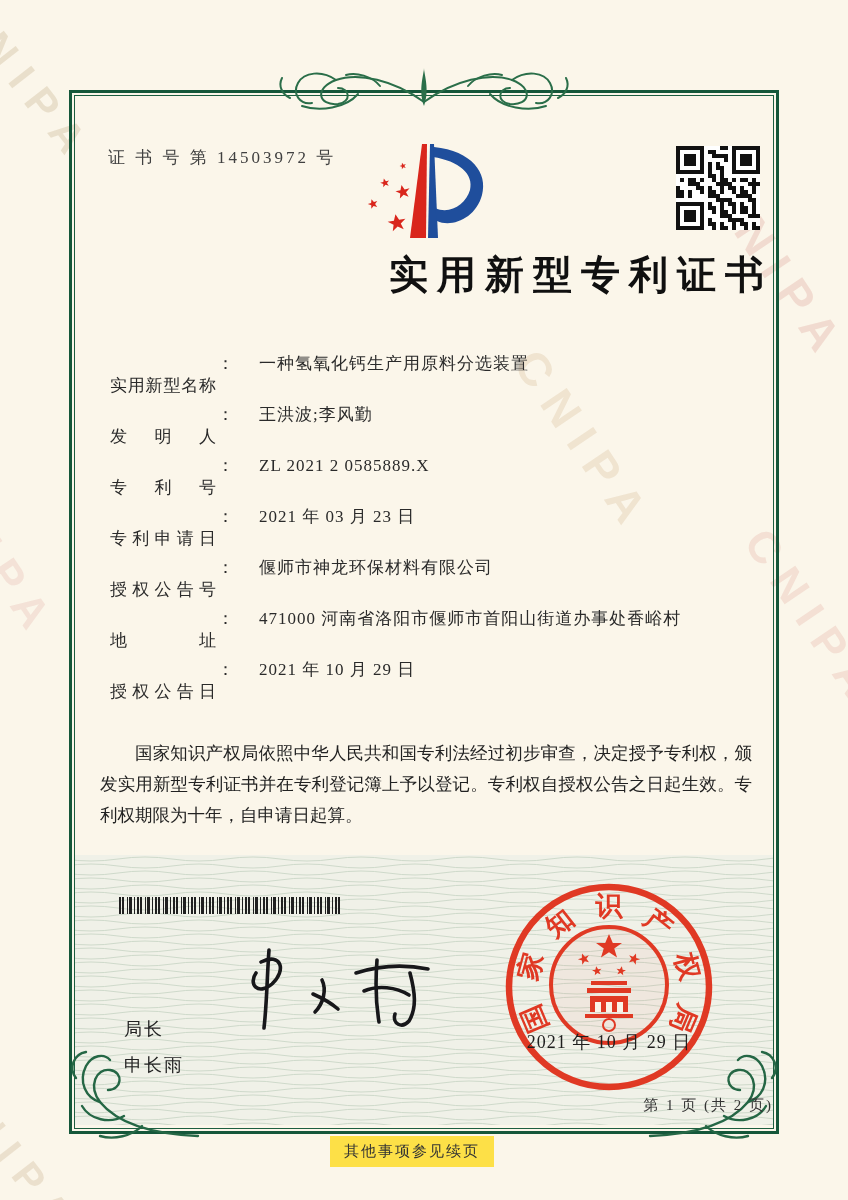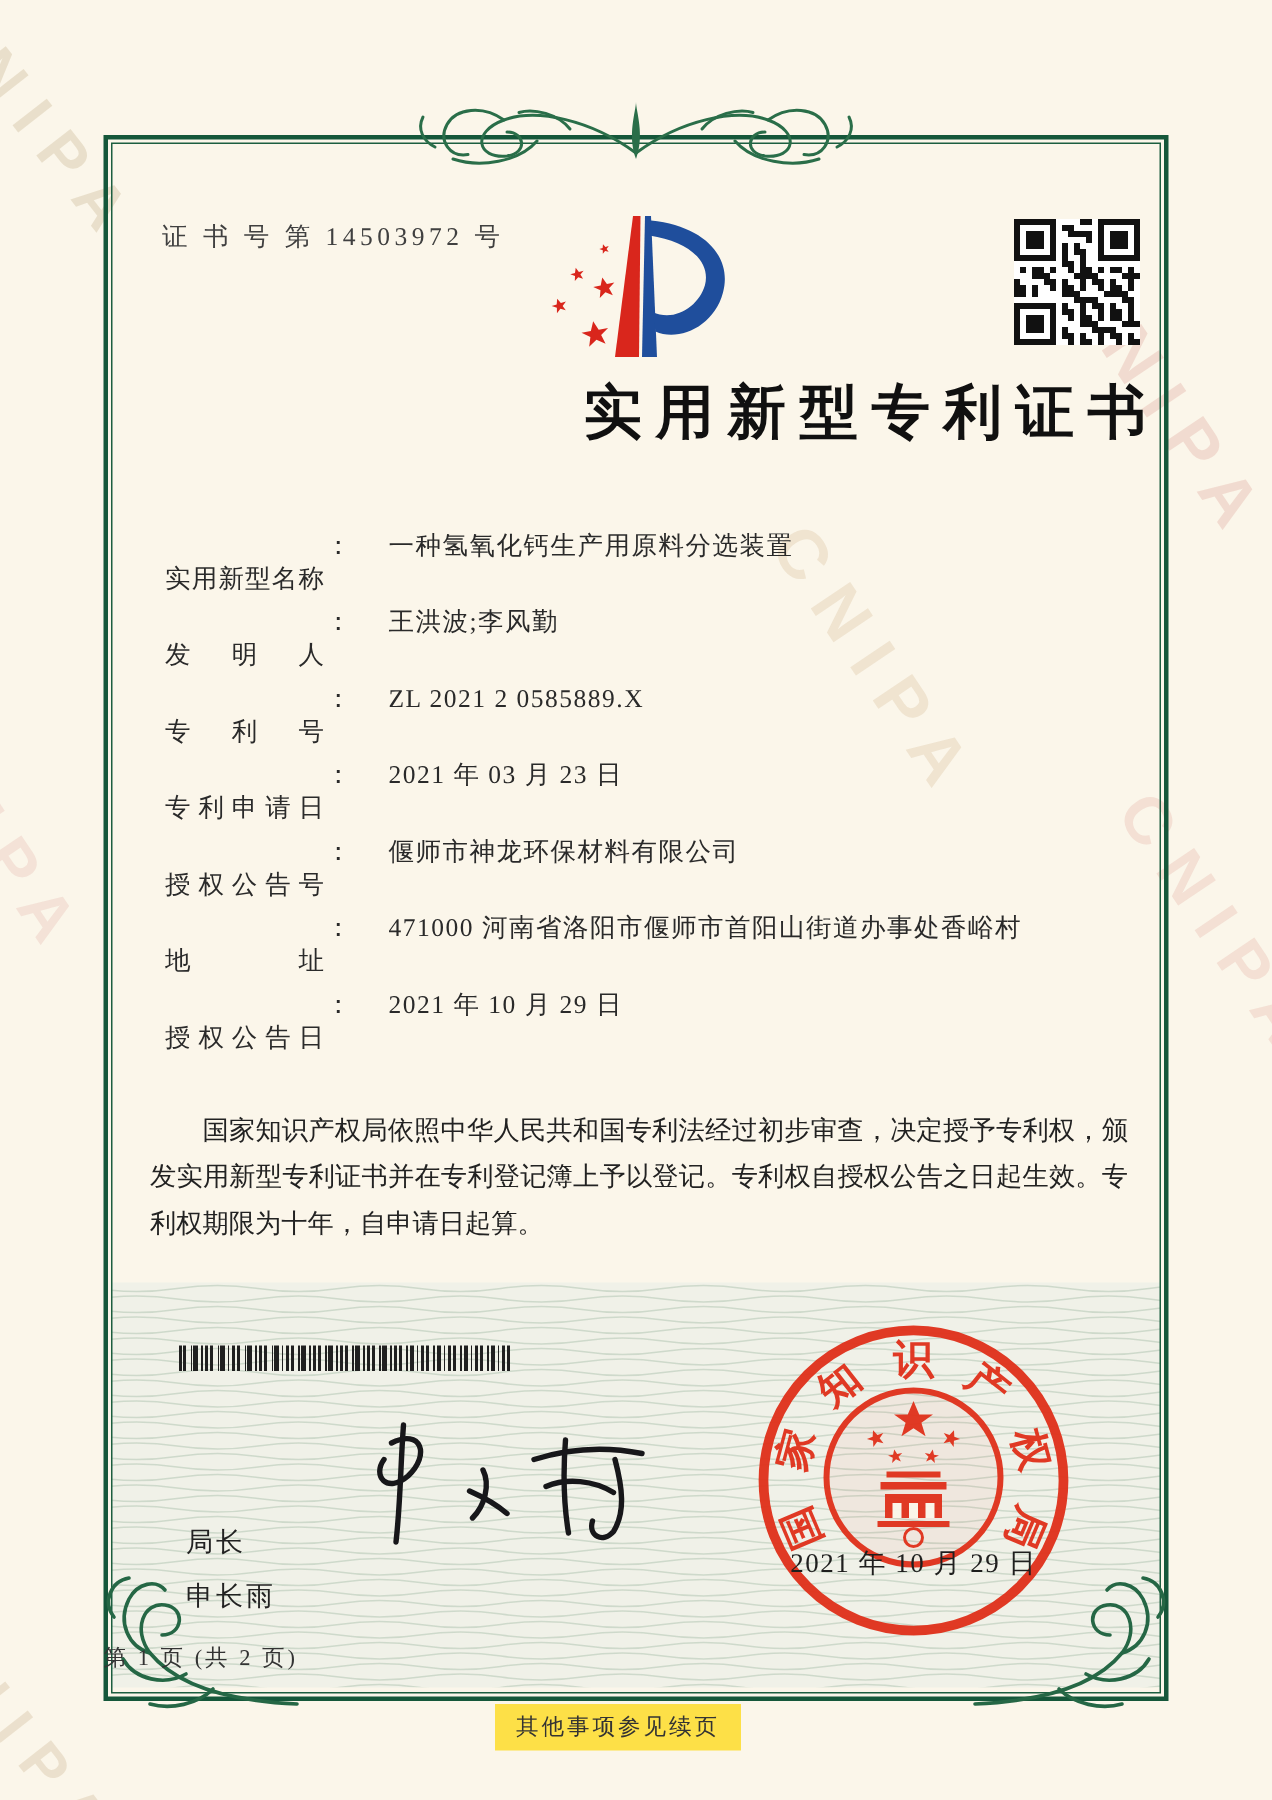"第 1 页 (共 2" .pageinfo { text-align: left -> right }
